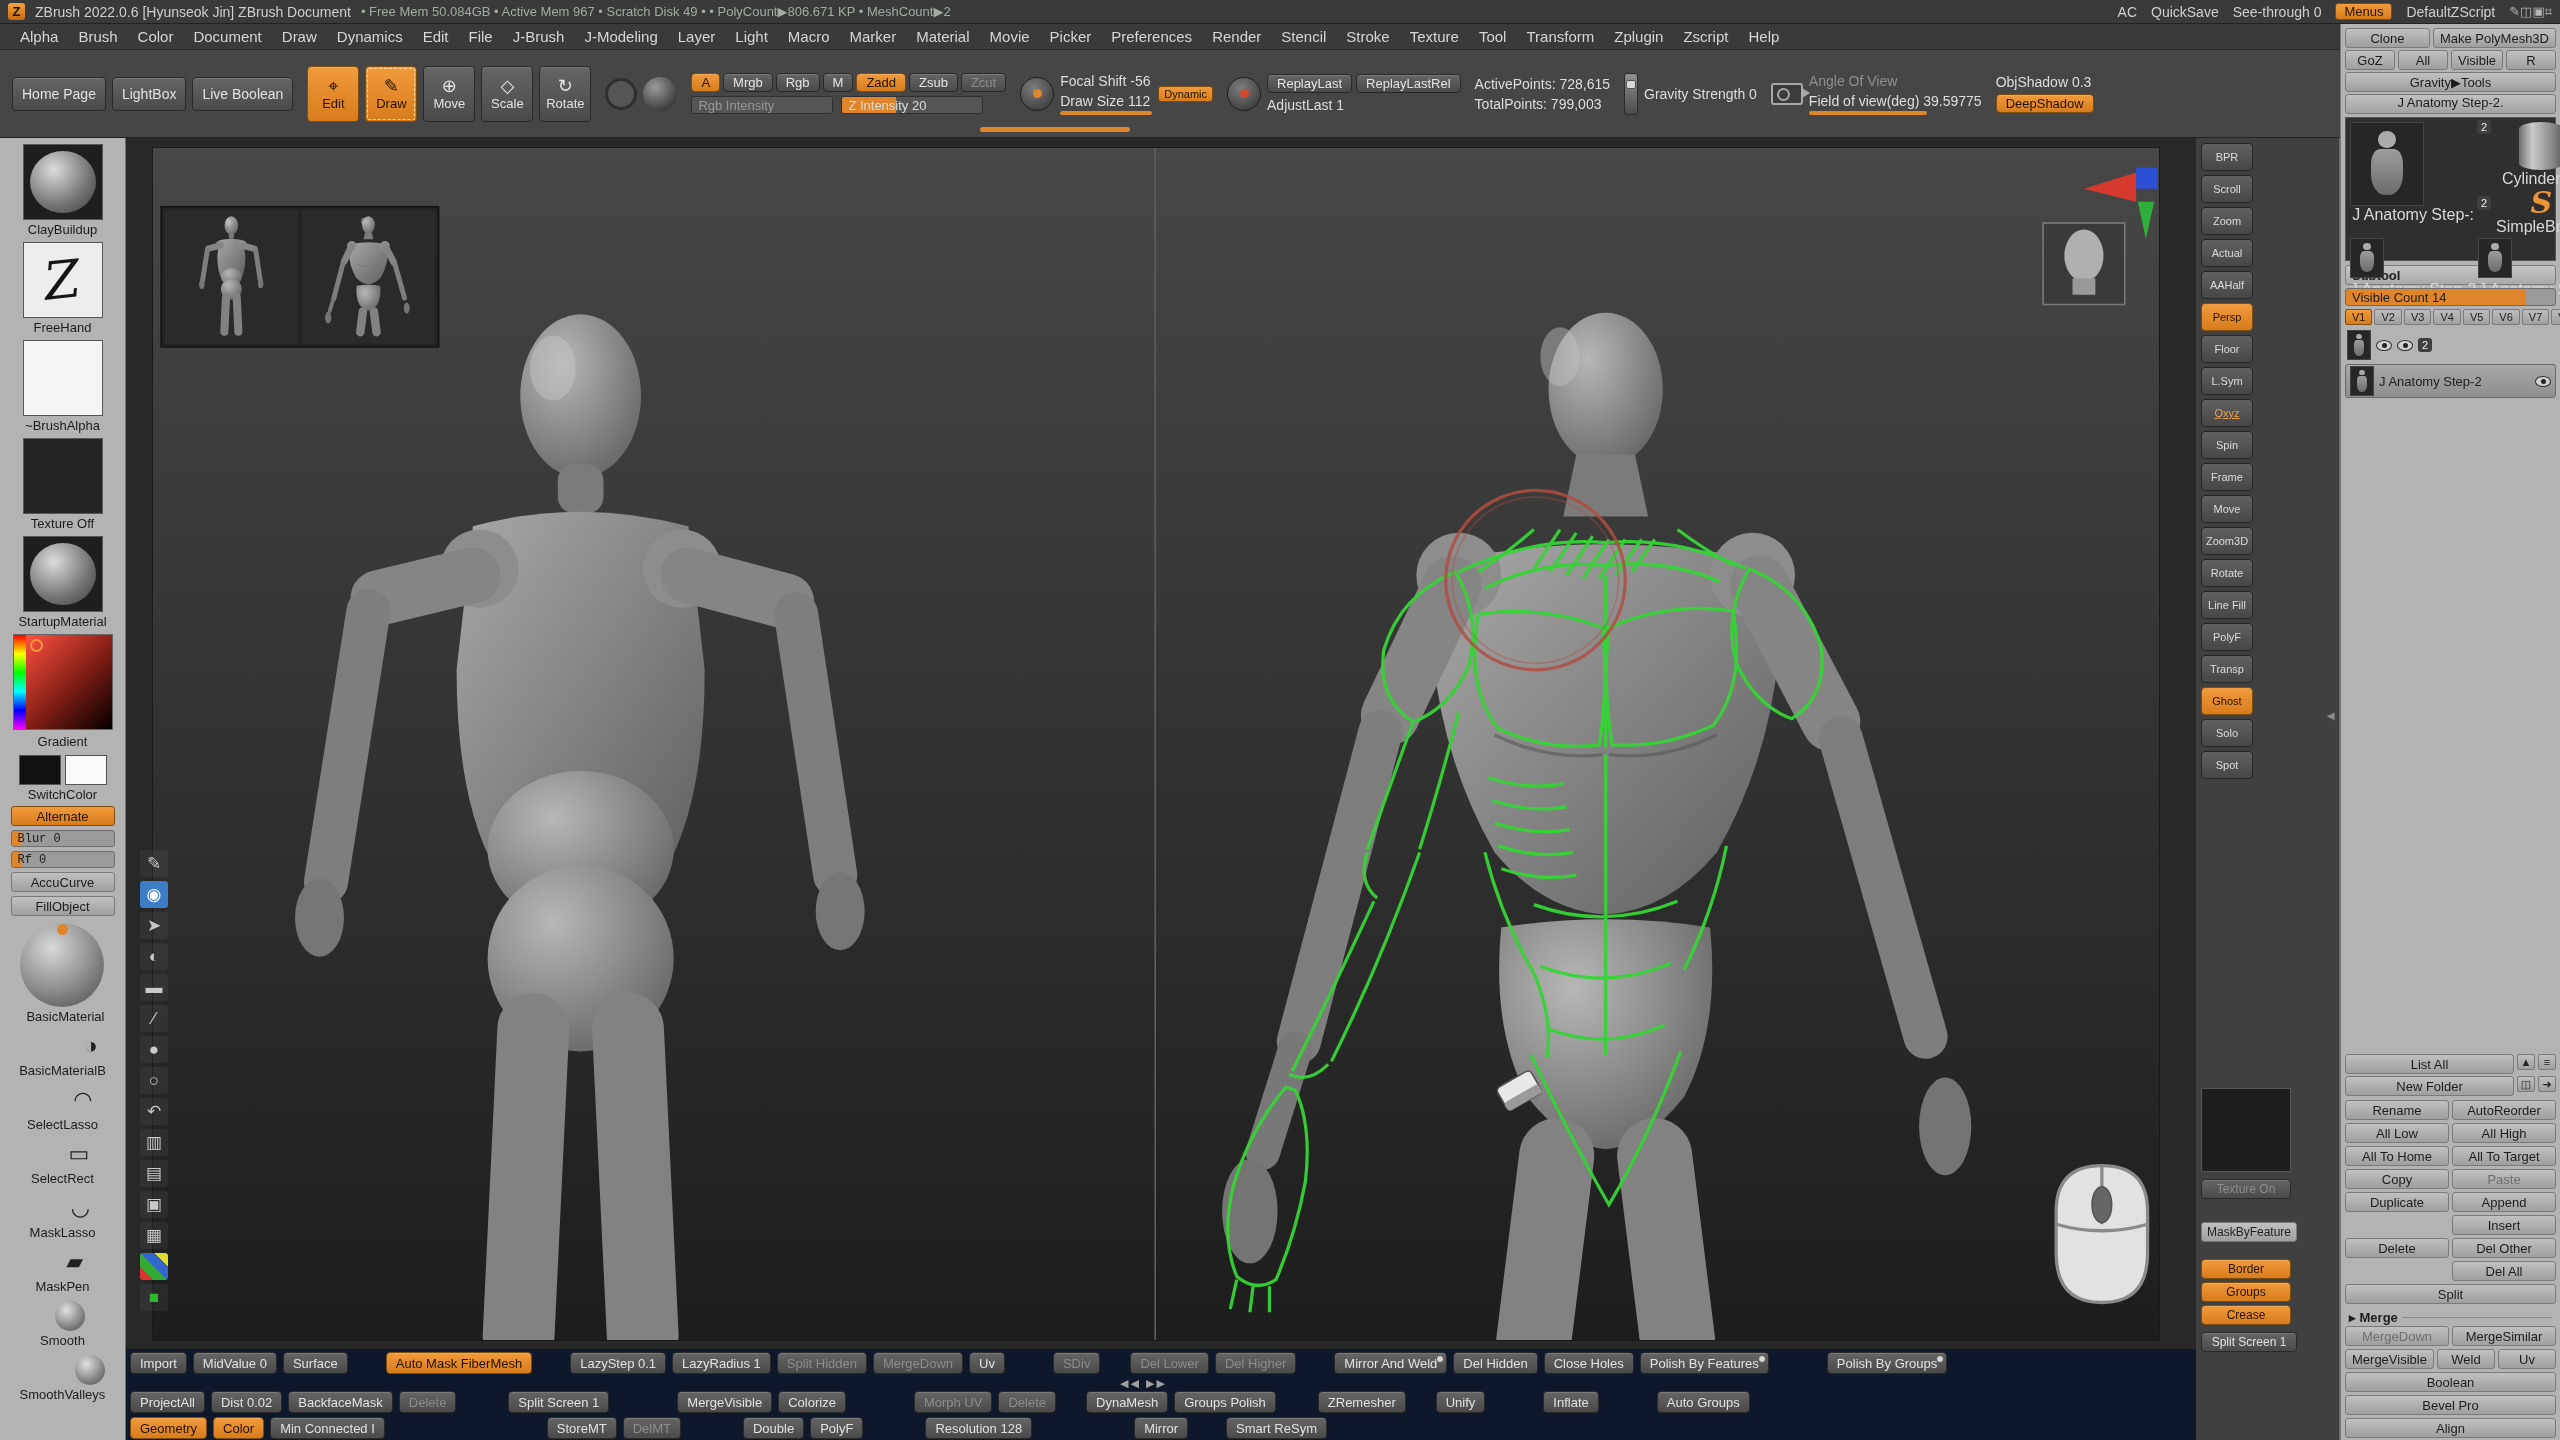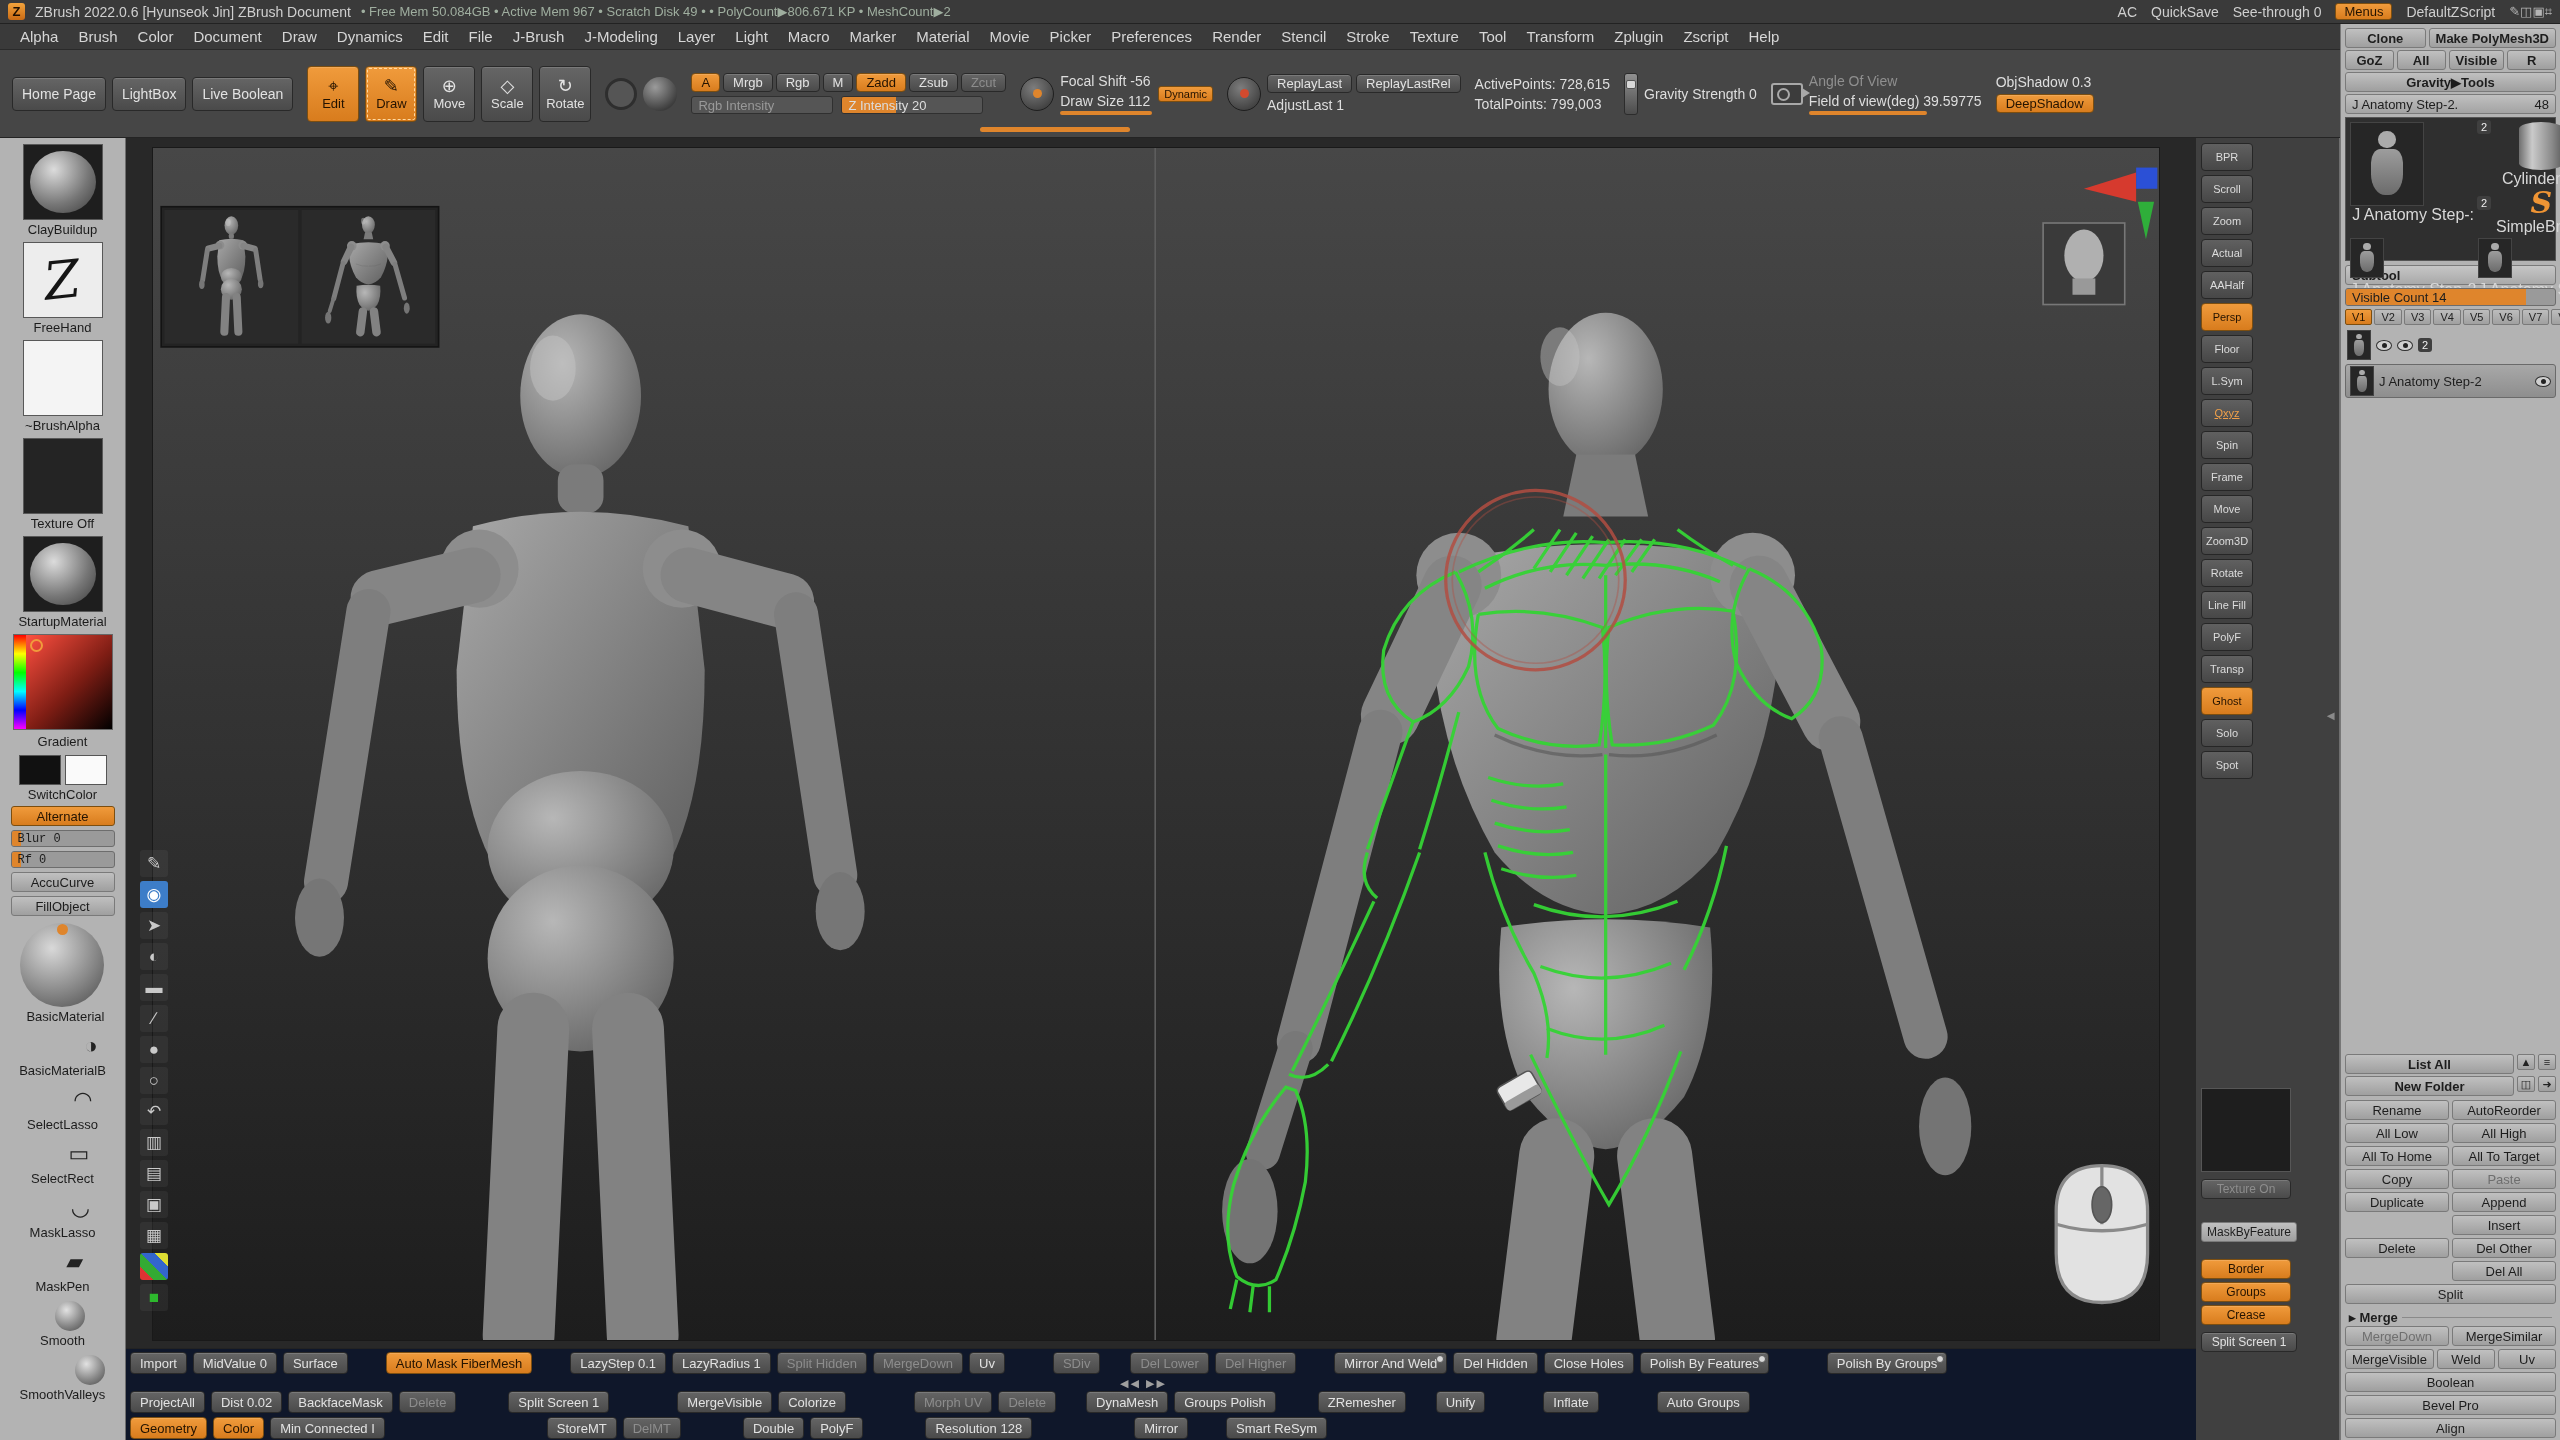"Clone" .rt-row .lb { font-weight: bold -> none }
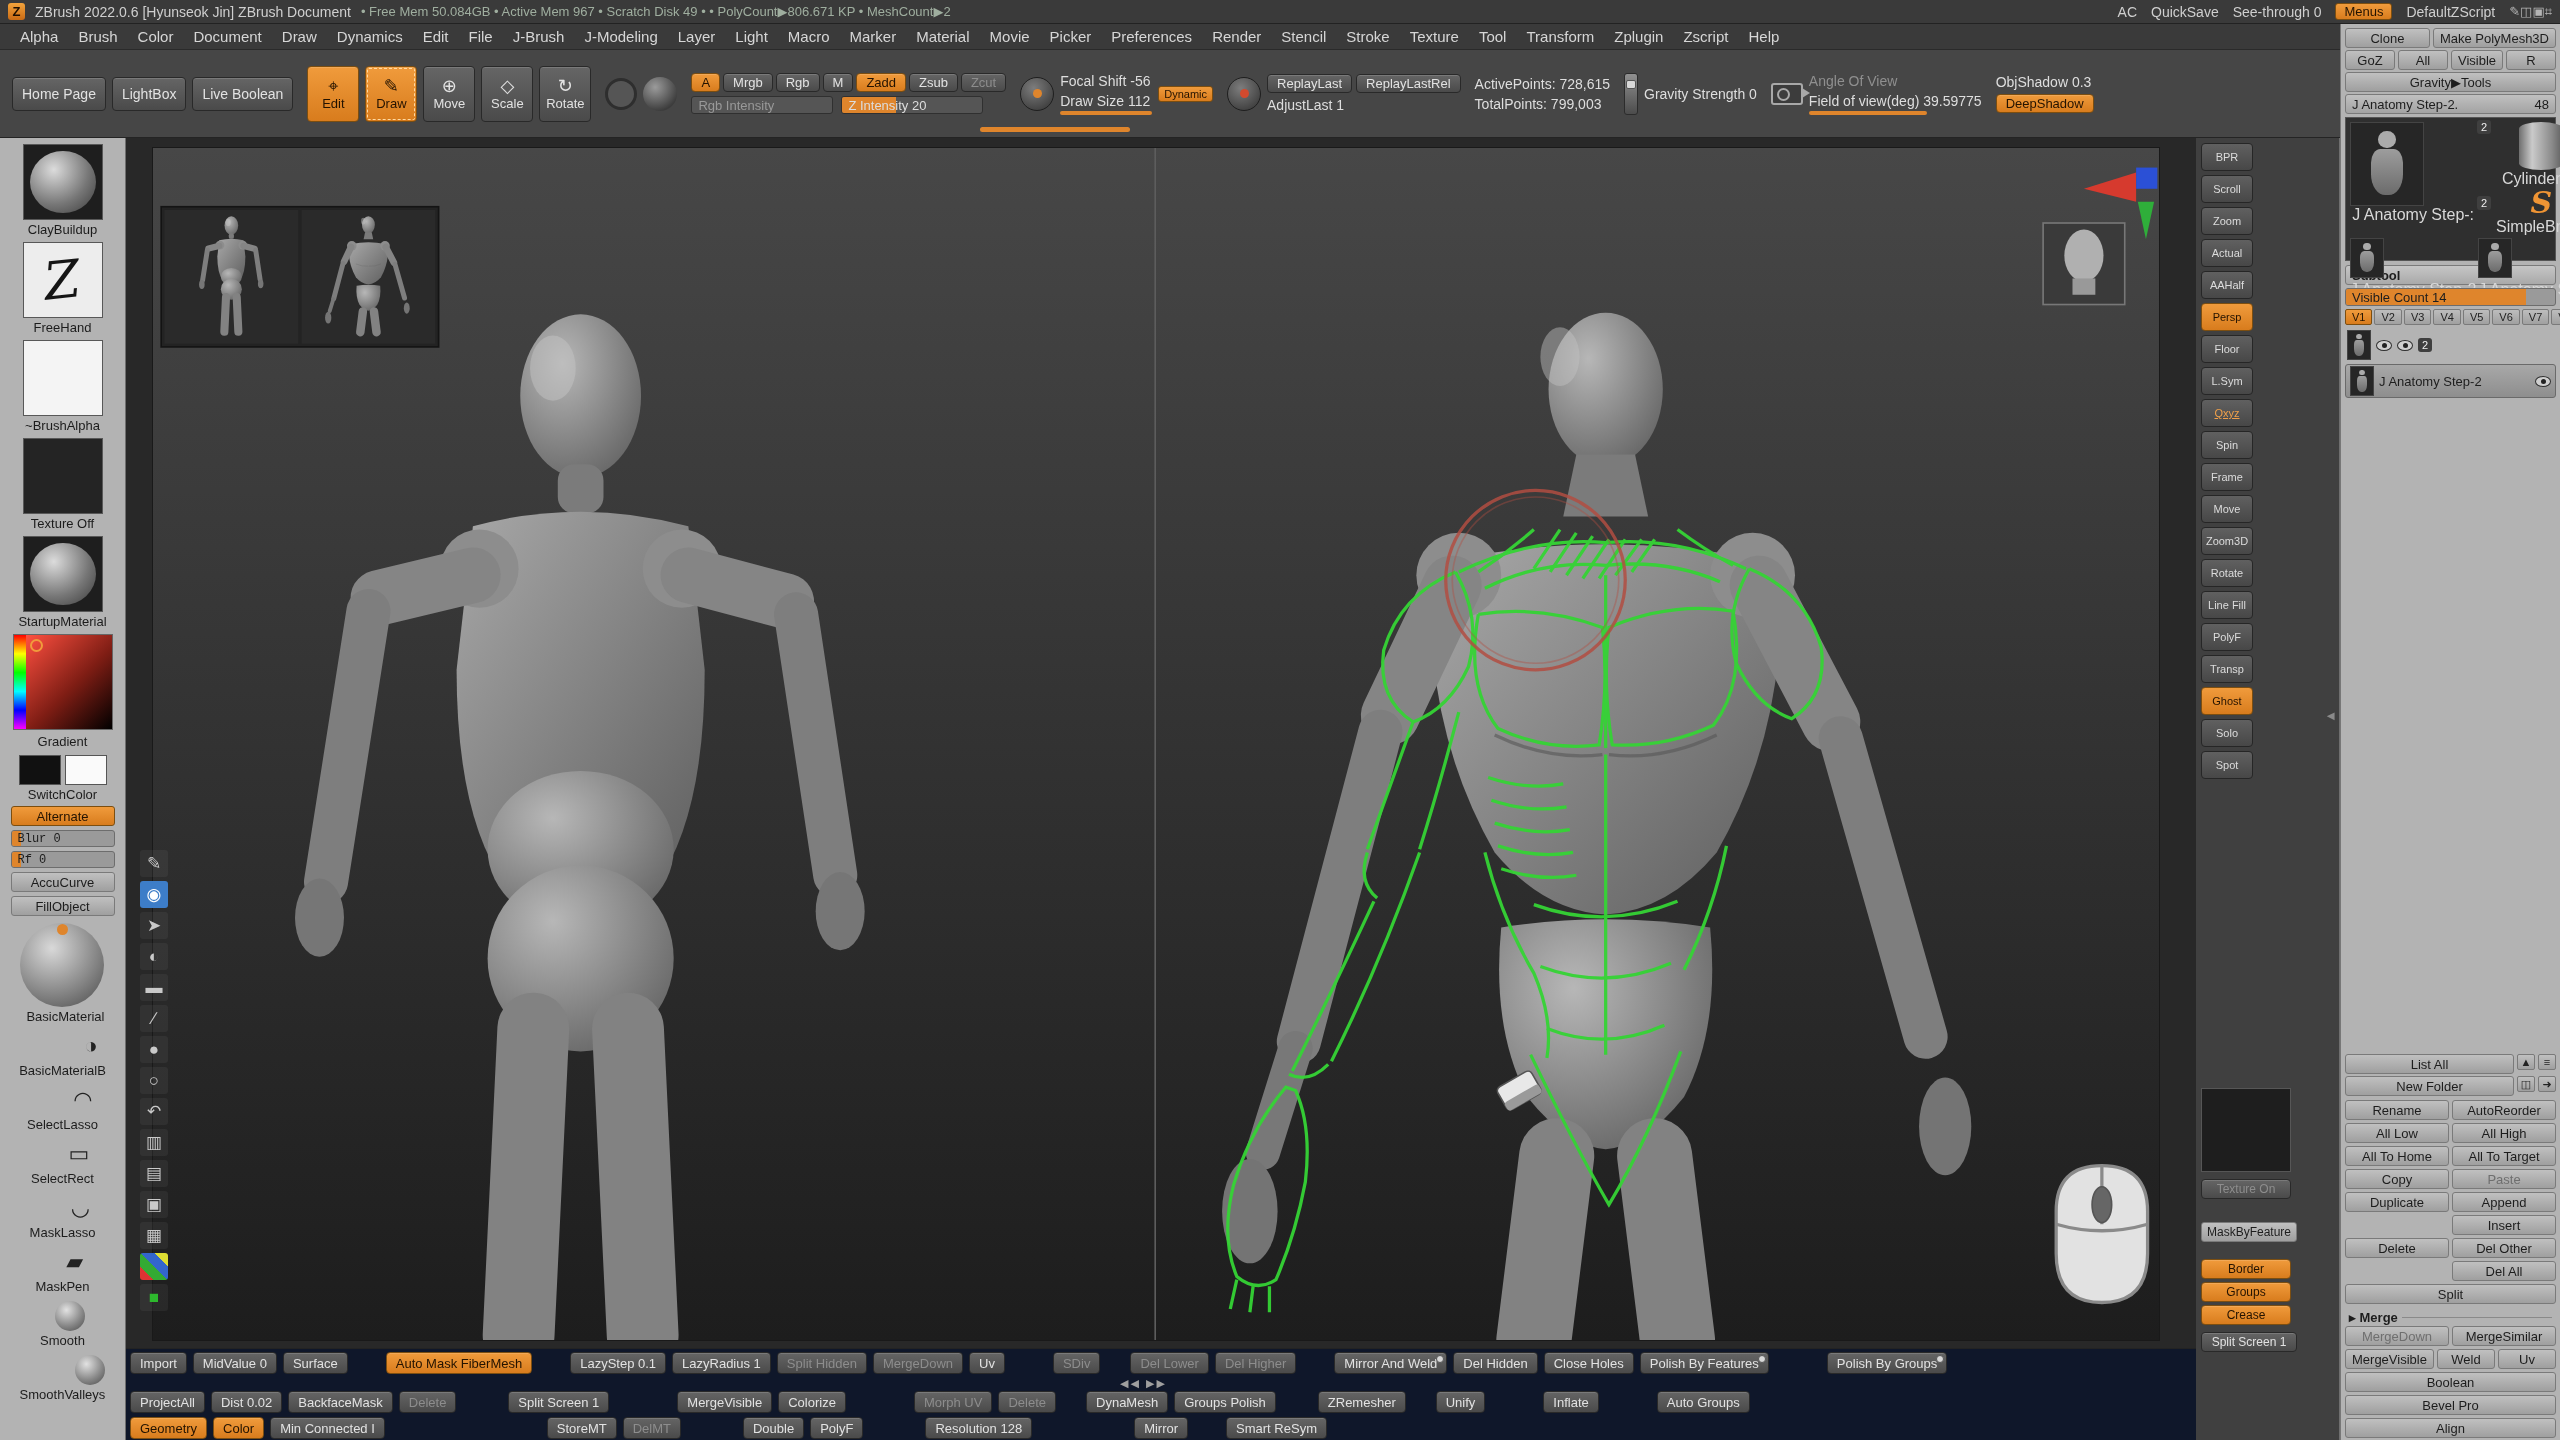"J Anatomy Step-2." .name-row { flex-direction: none -> column }
